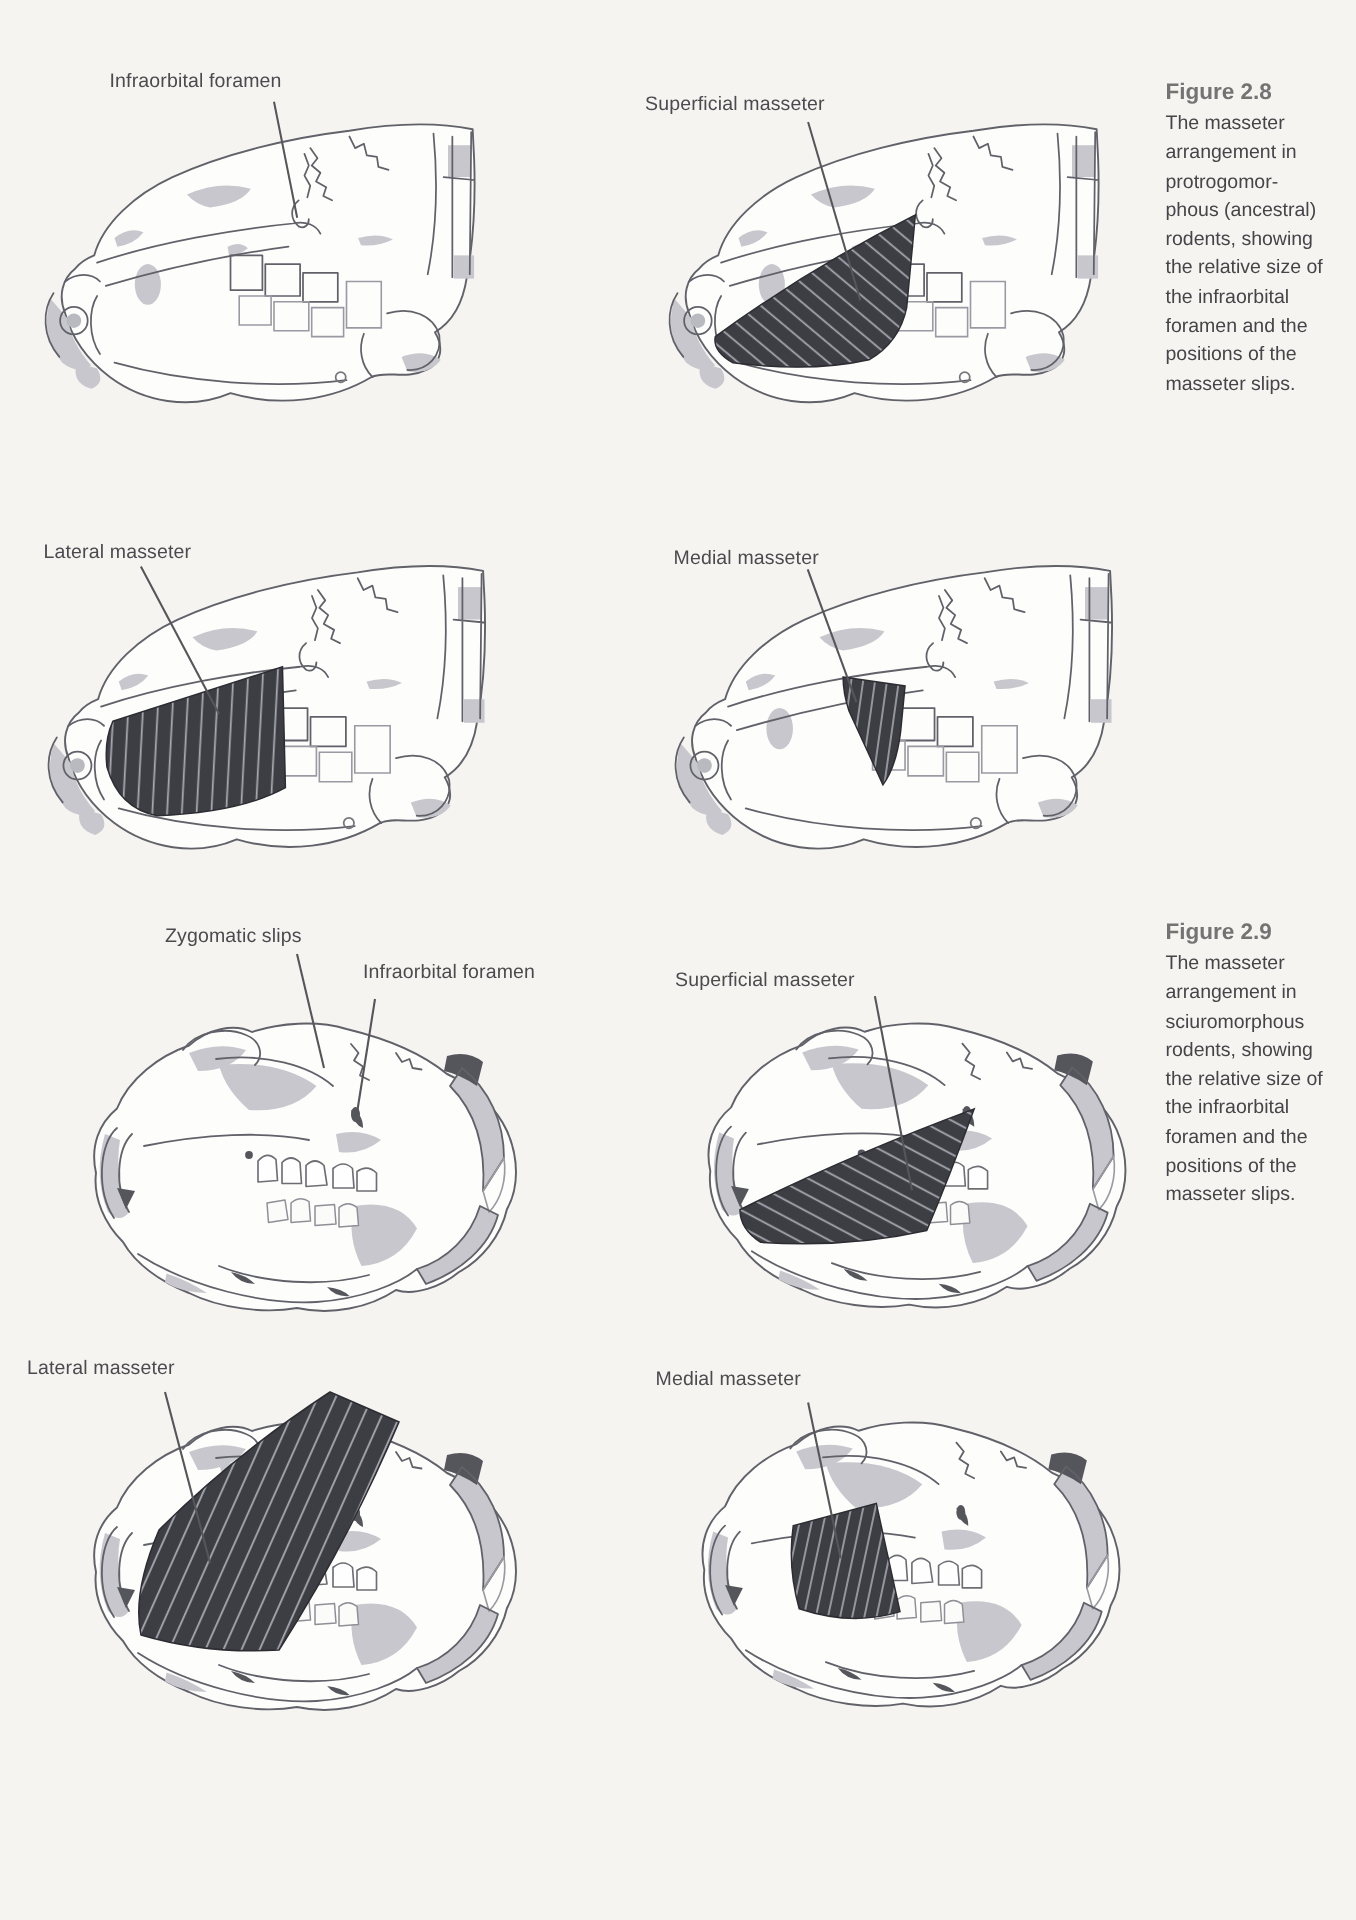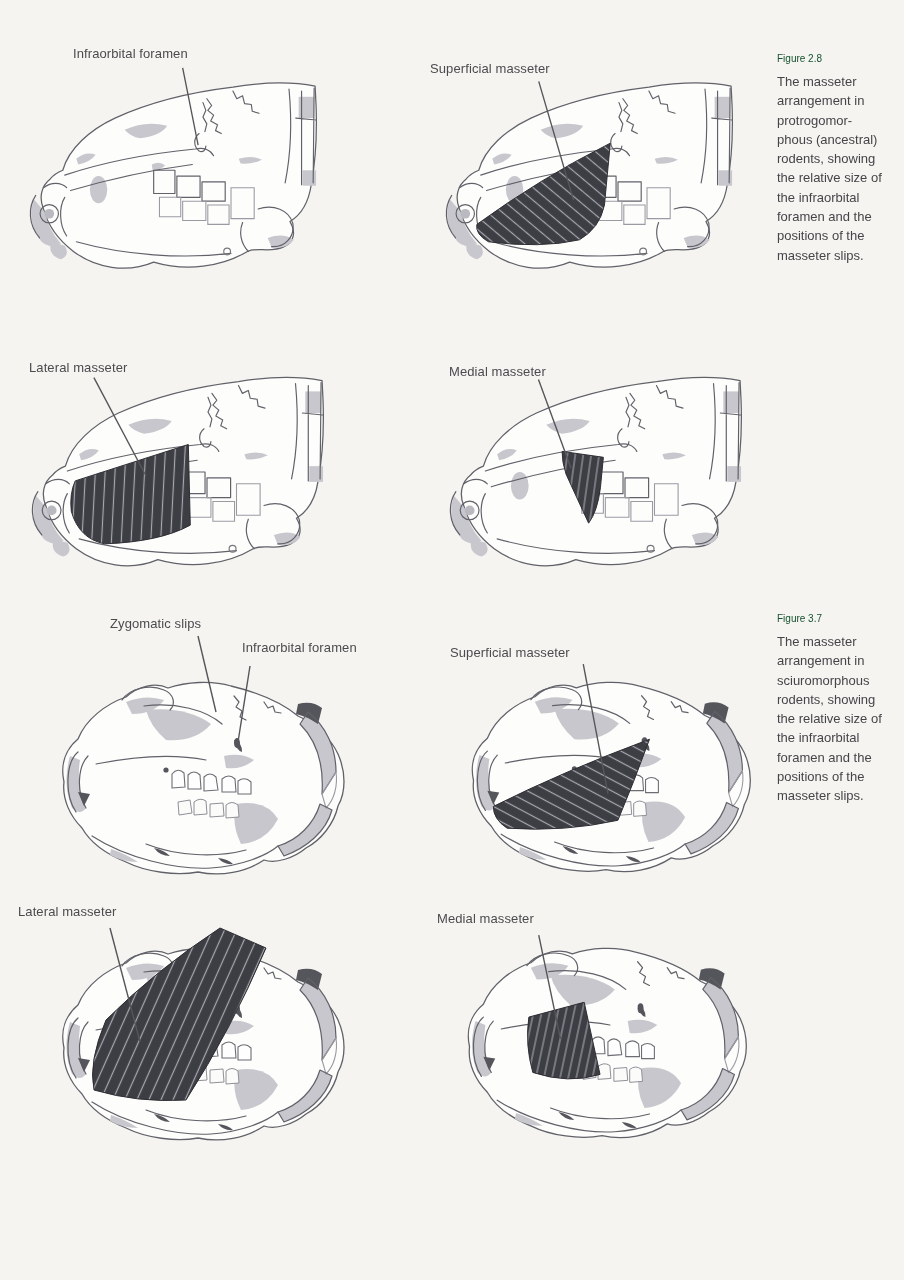"Figure 2.8" .cap-title { color: #14532d -> #737373; font-size: 10px -> 15px; font-weight: normal -> bold }
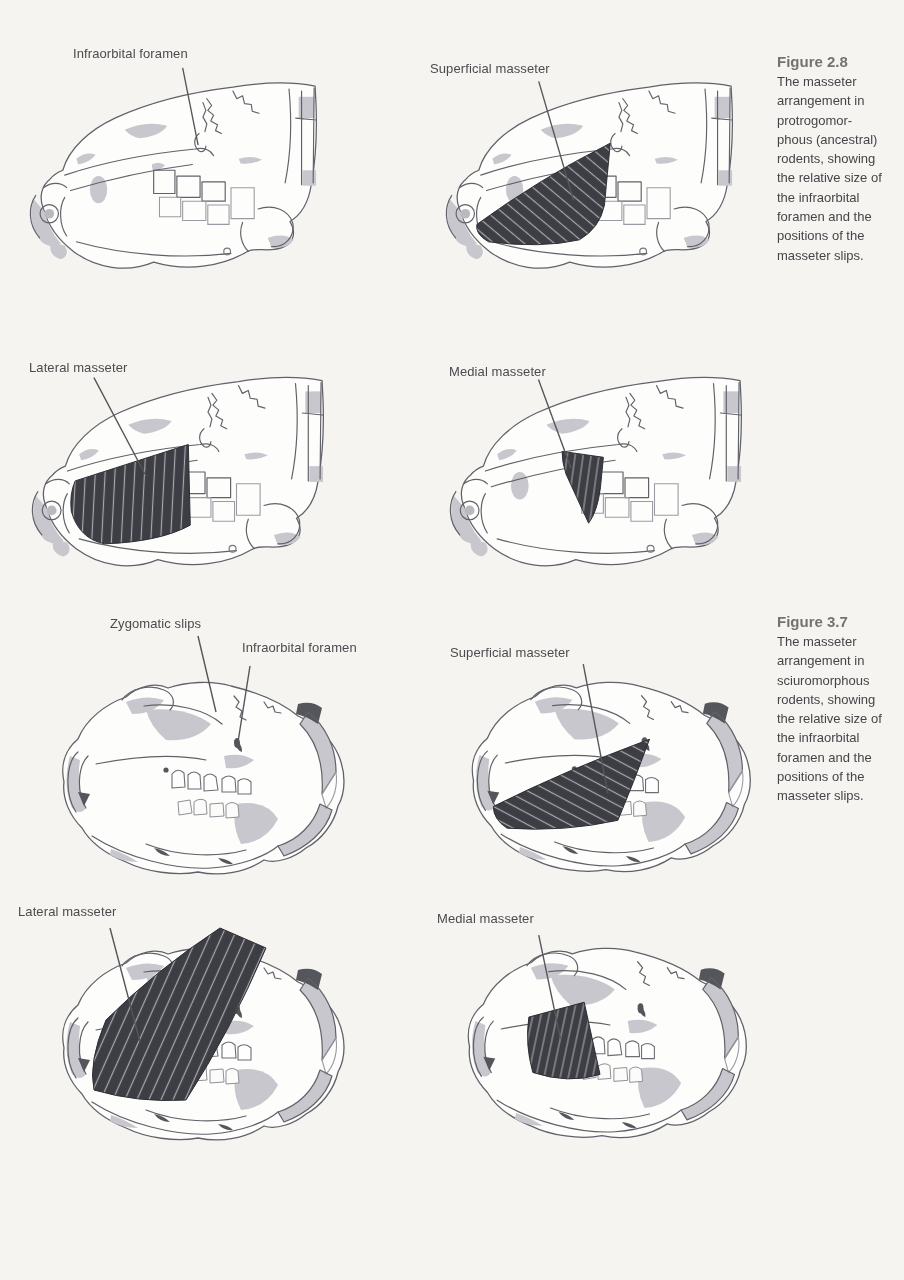"Figure 3.7" div.cap-title { text: 3.7 -> 2.9 }
